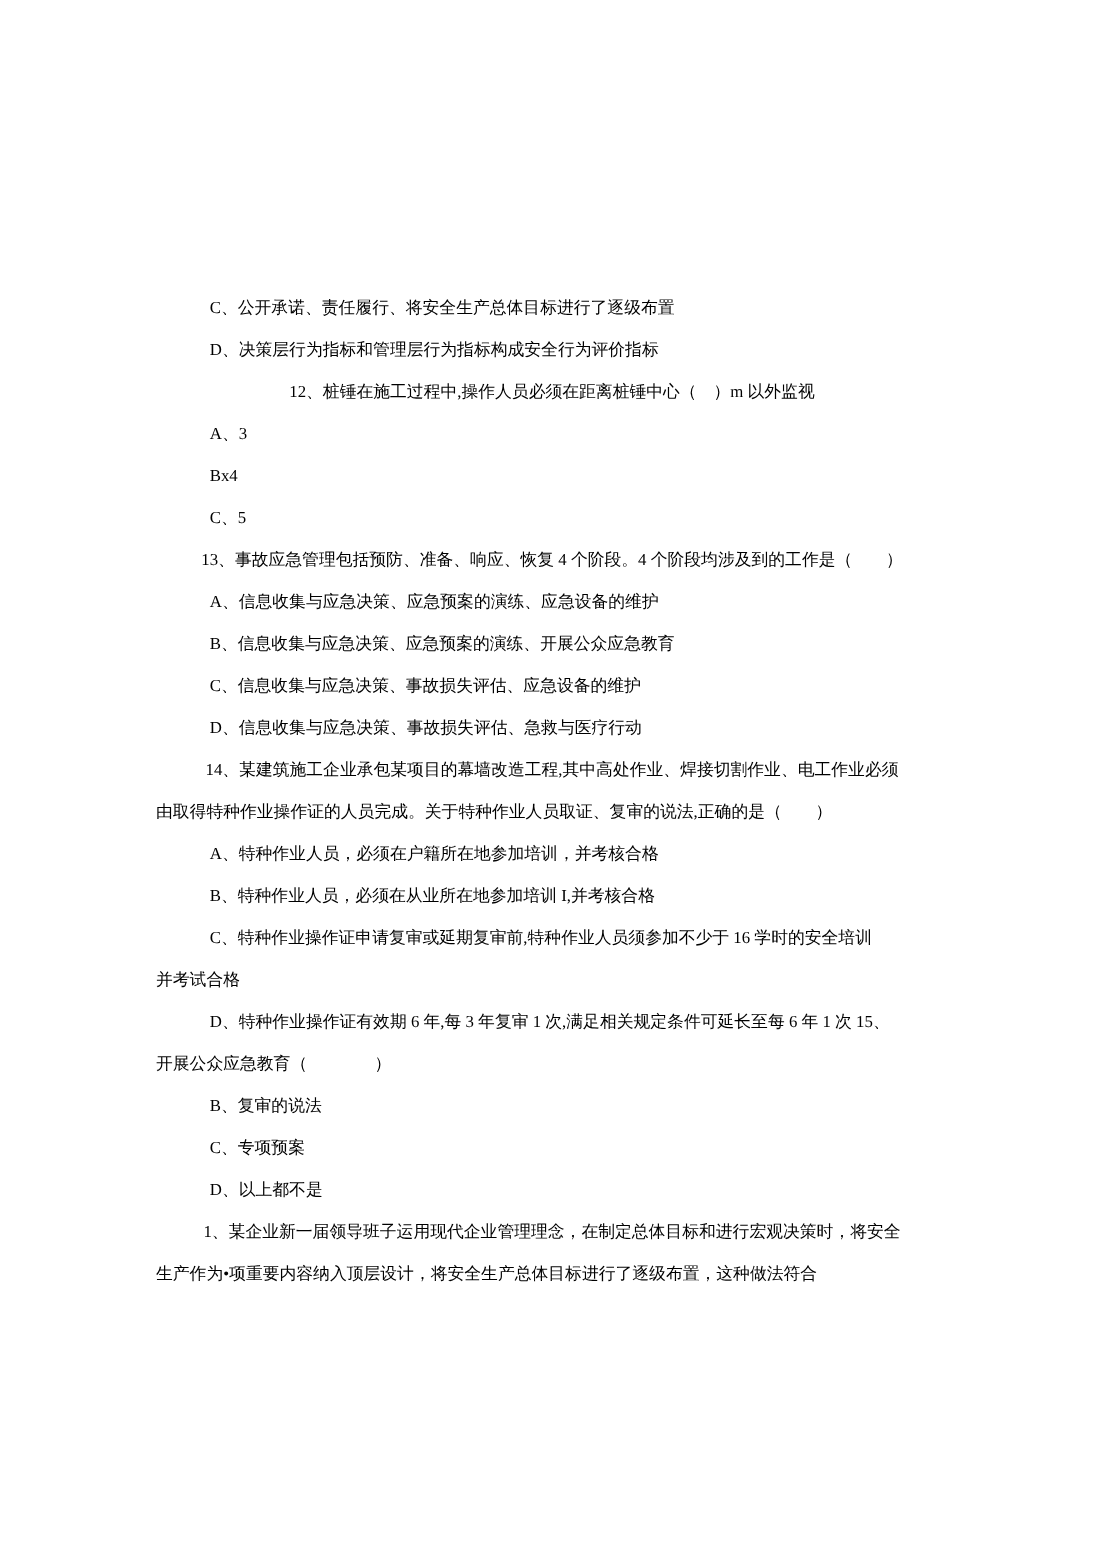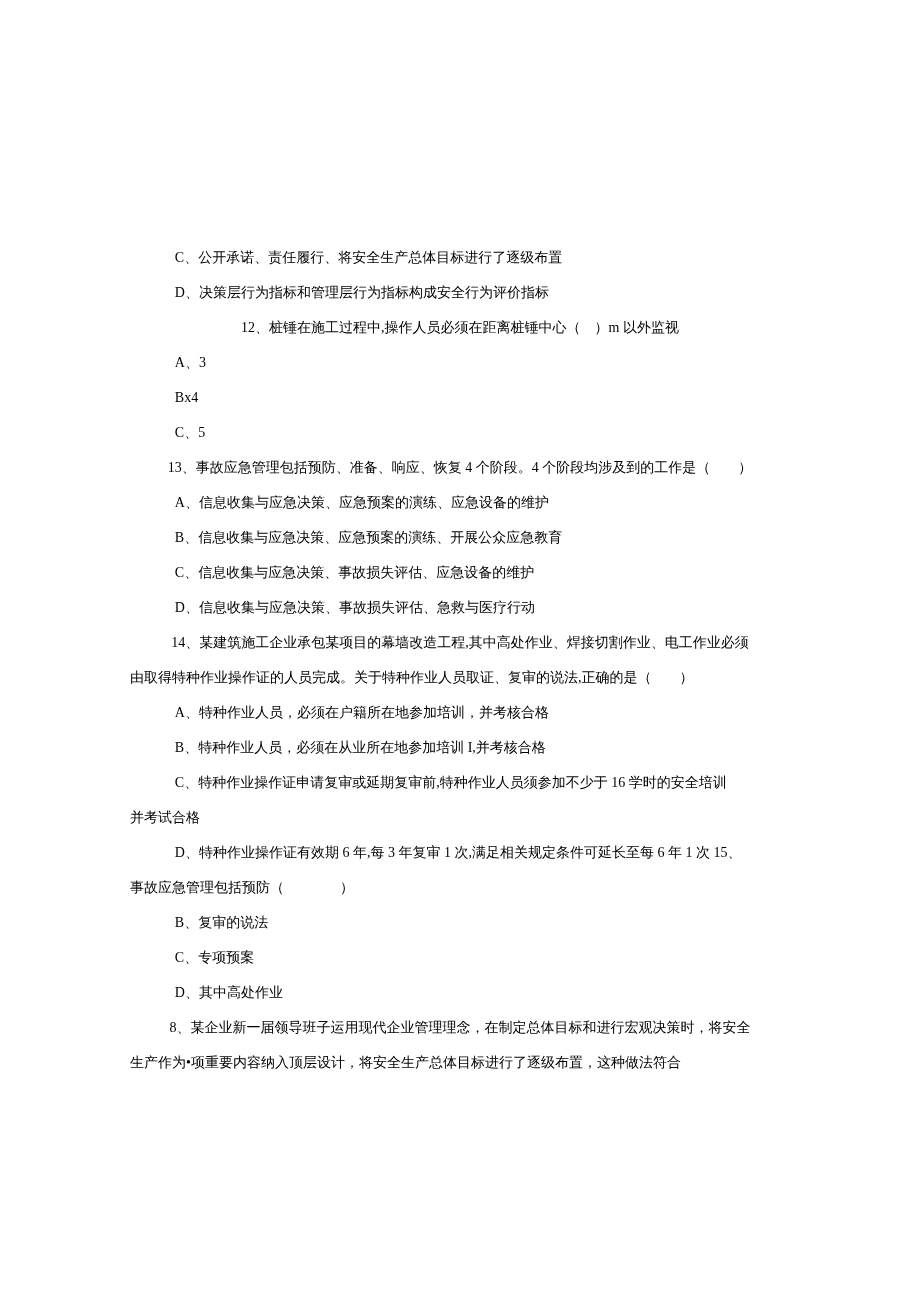"事故应急管理包括预防（ ）" div.continuation { text: 事故应急管理包括预防 -> 开展公众应急教育 }
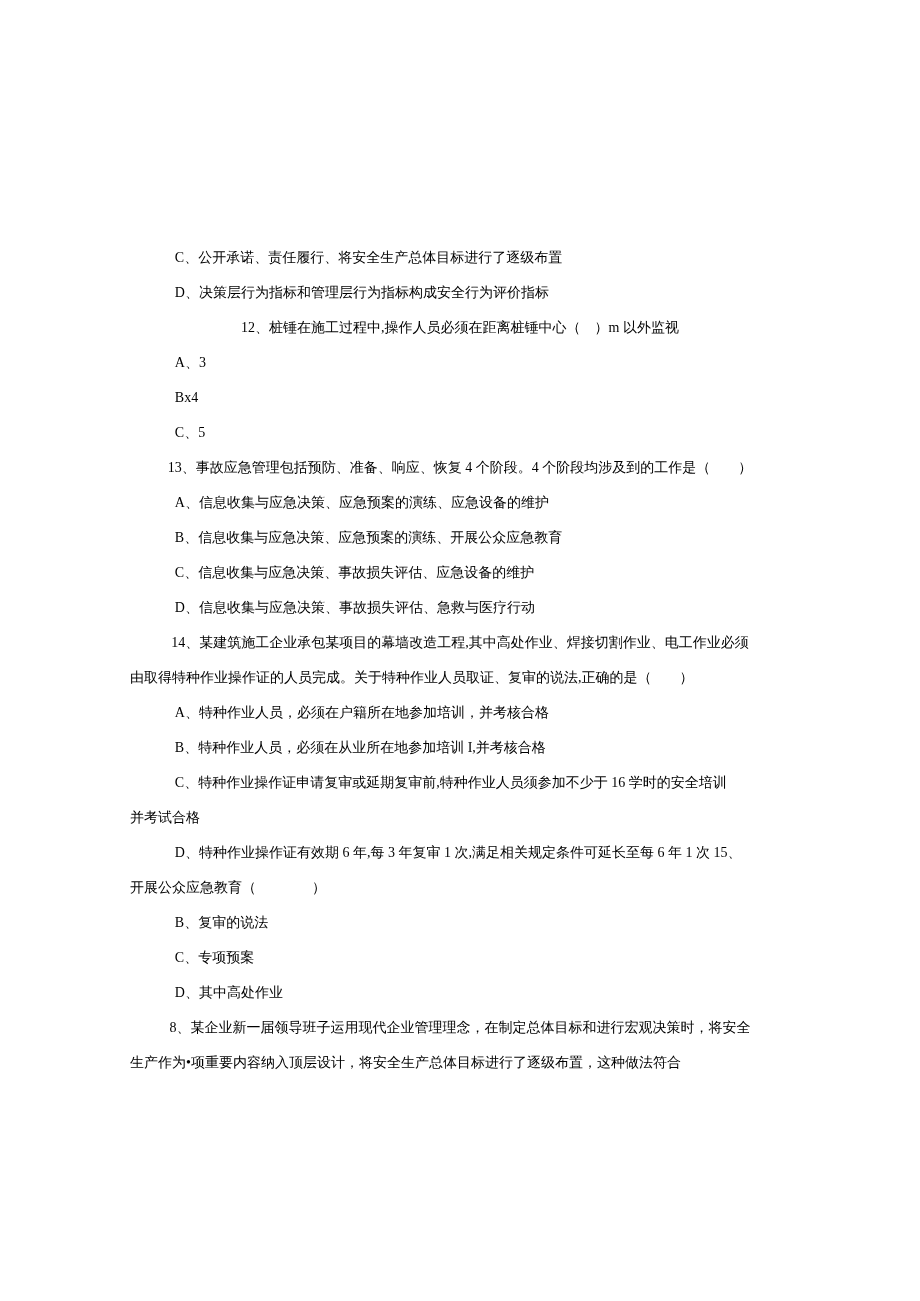"D、其中高处作业" div.indent-option { text: 其中高处作业 -> 以上都不是 }
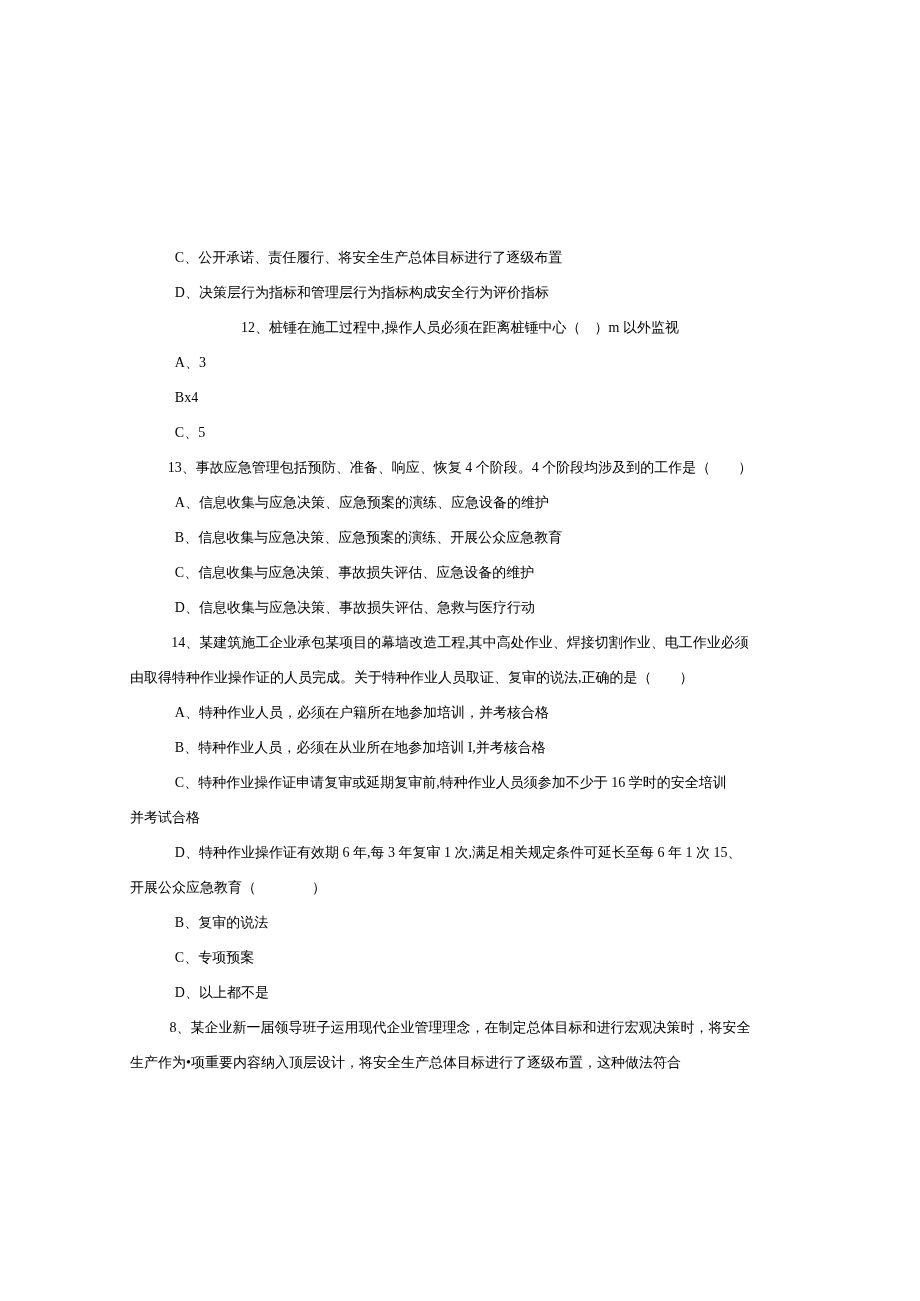"8、某企业新一届领导班子运用现代企业管理理念，在制定总体目标和进行宏观决策时，将" div.question { text: 8 -> 1 }
